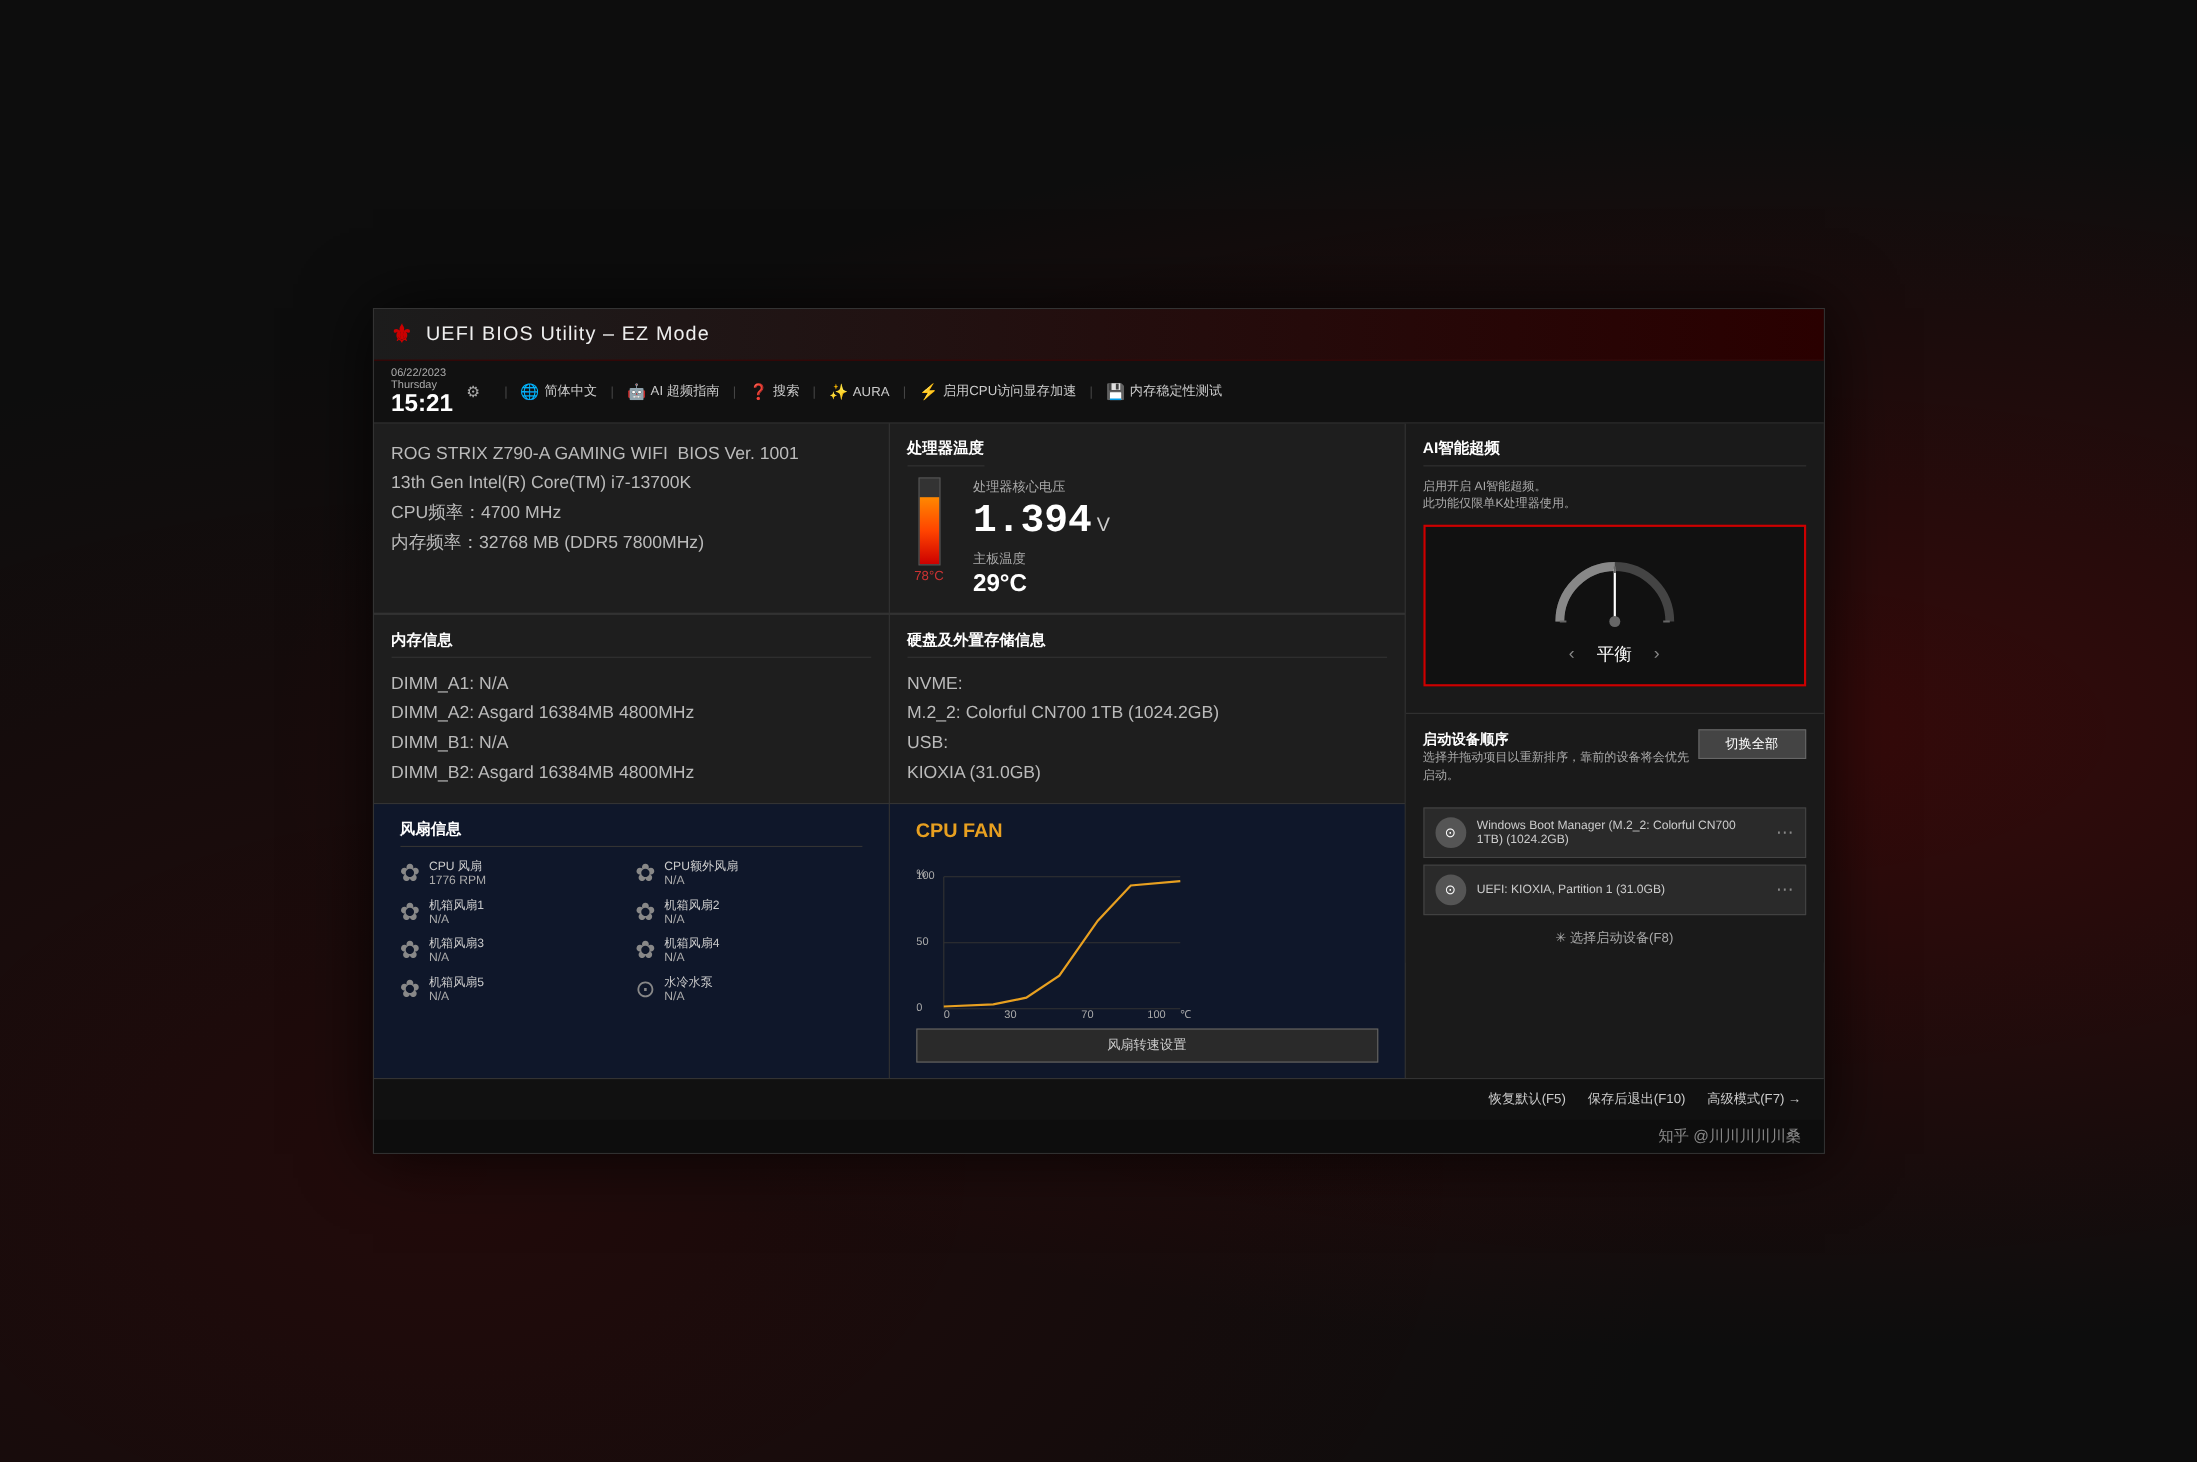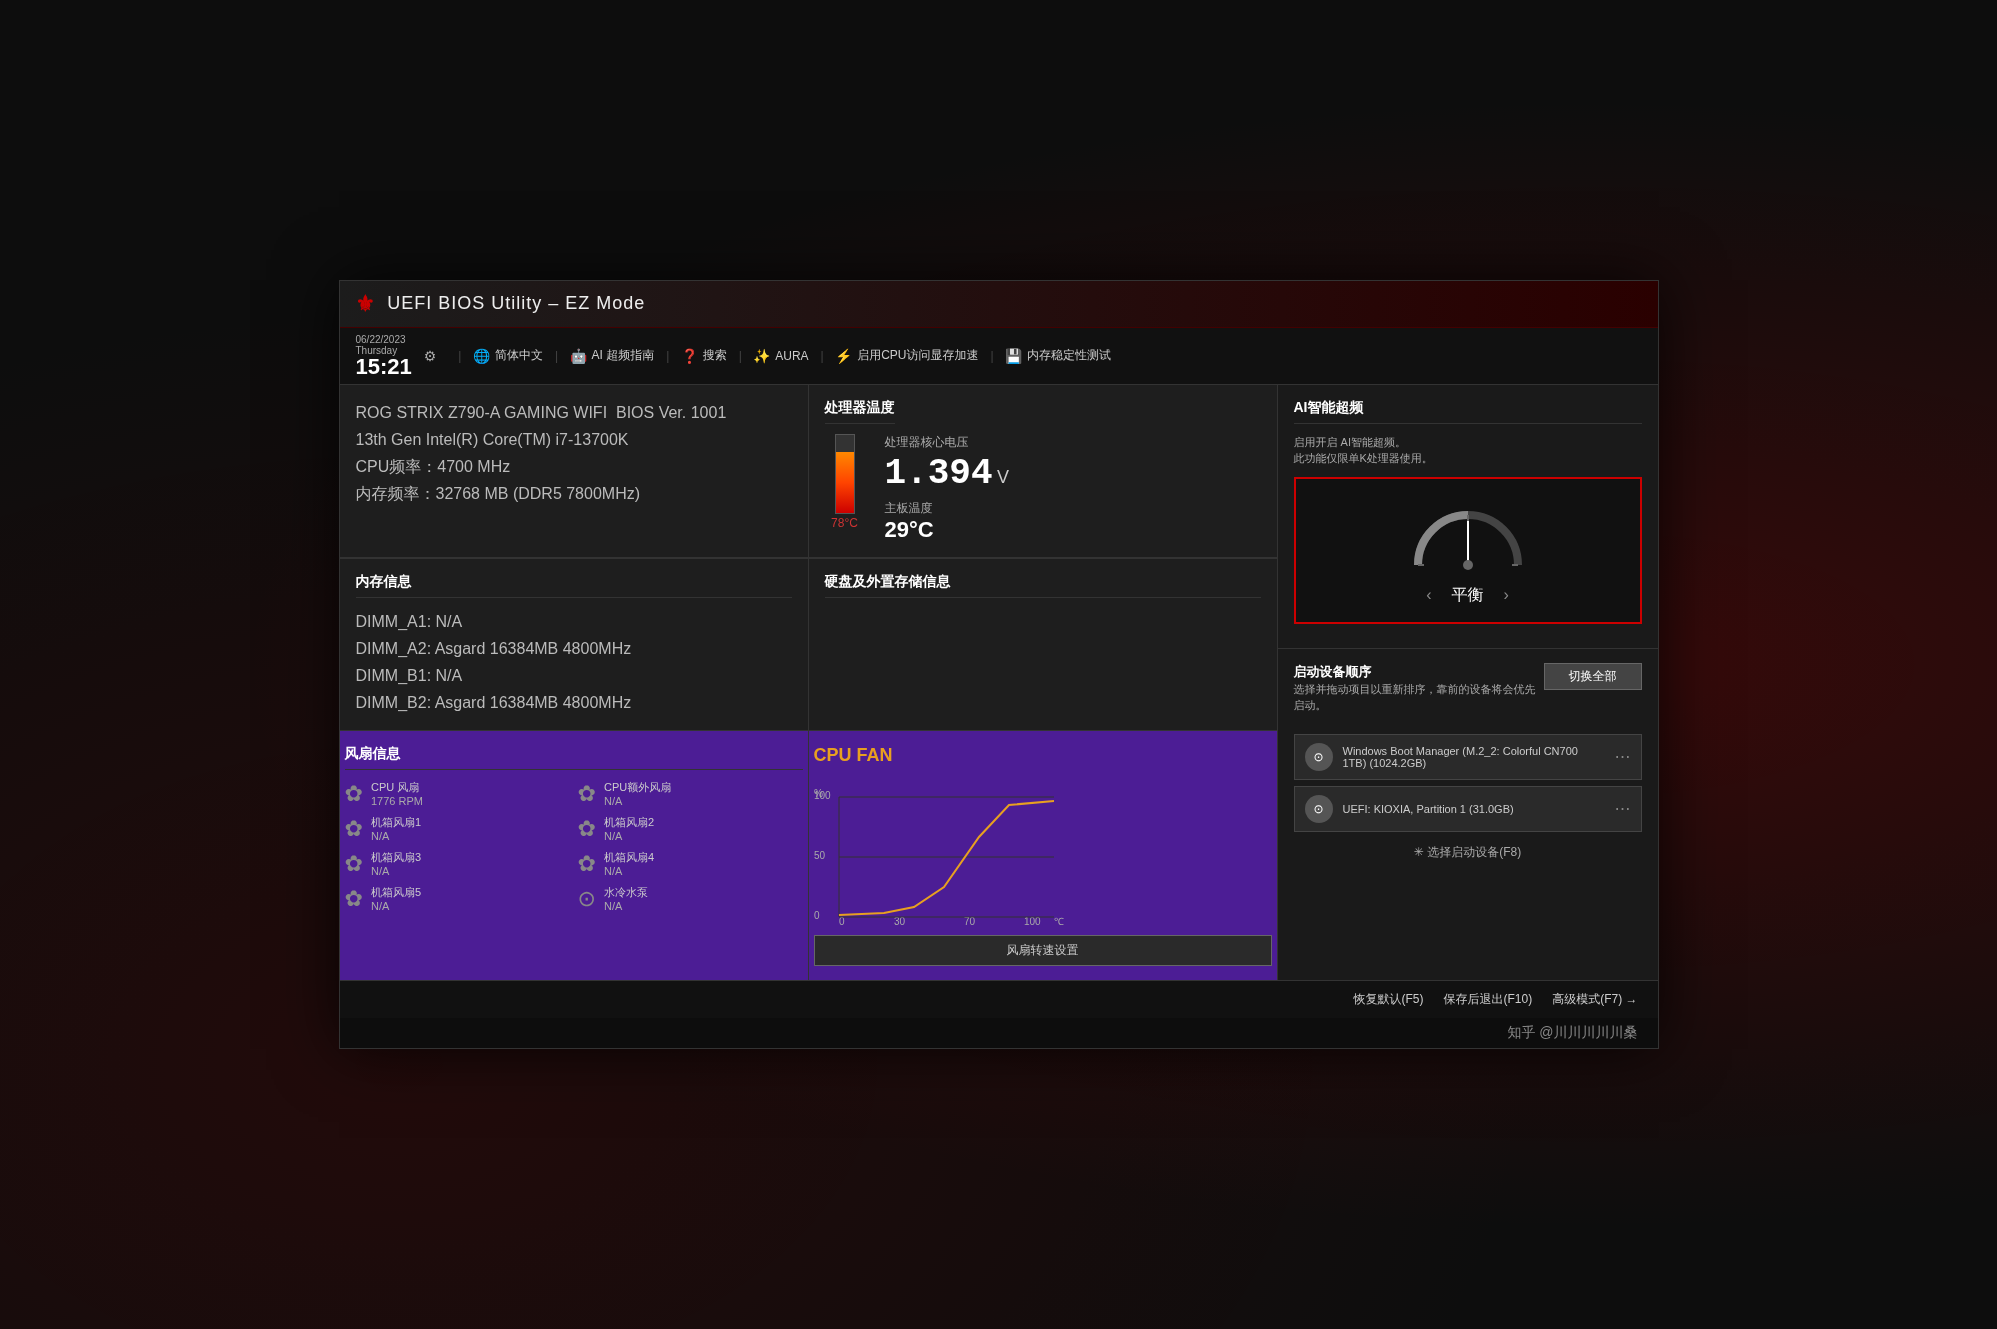"NVME:" div.panel-text { html: none -> <div> <div> <span>NVME:</span> </div> <div> <span>M.2_2:</span> <span>Colorful CN700 1TB (1024.2GB)</span> </div> <div> <span>USB:</span><br> <span>KIOXIA (31.0GB)</span> </div> </div> }
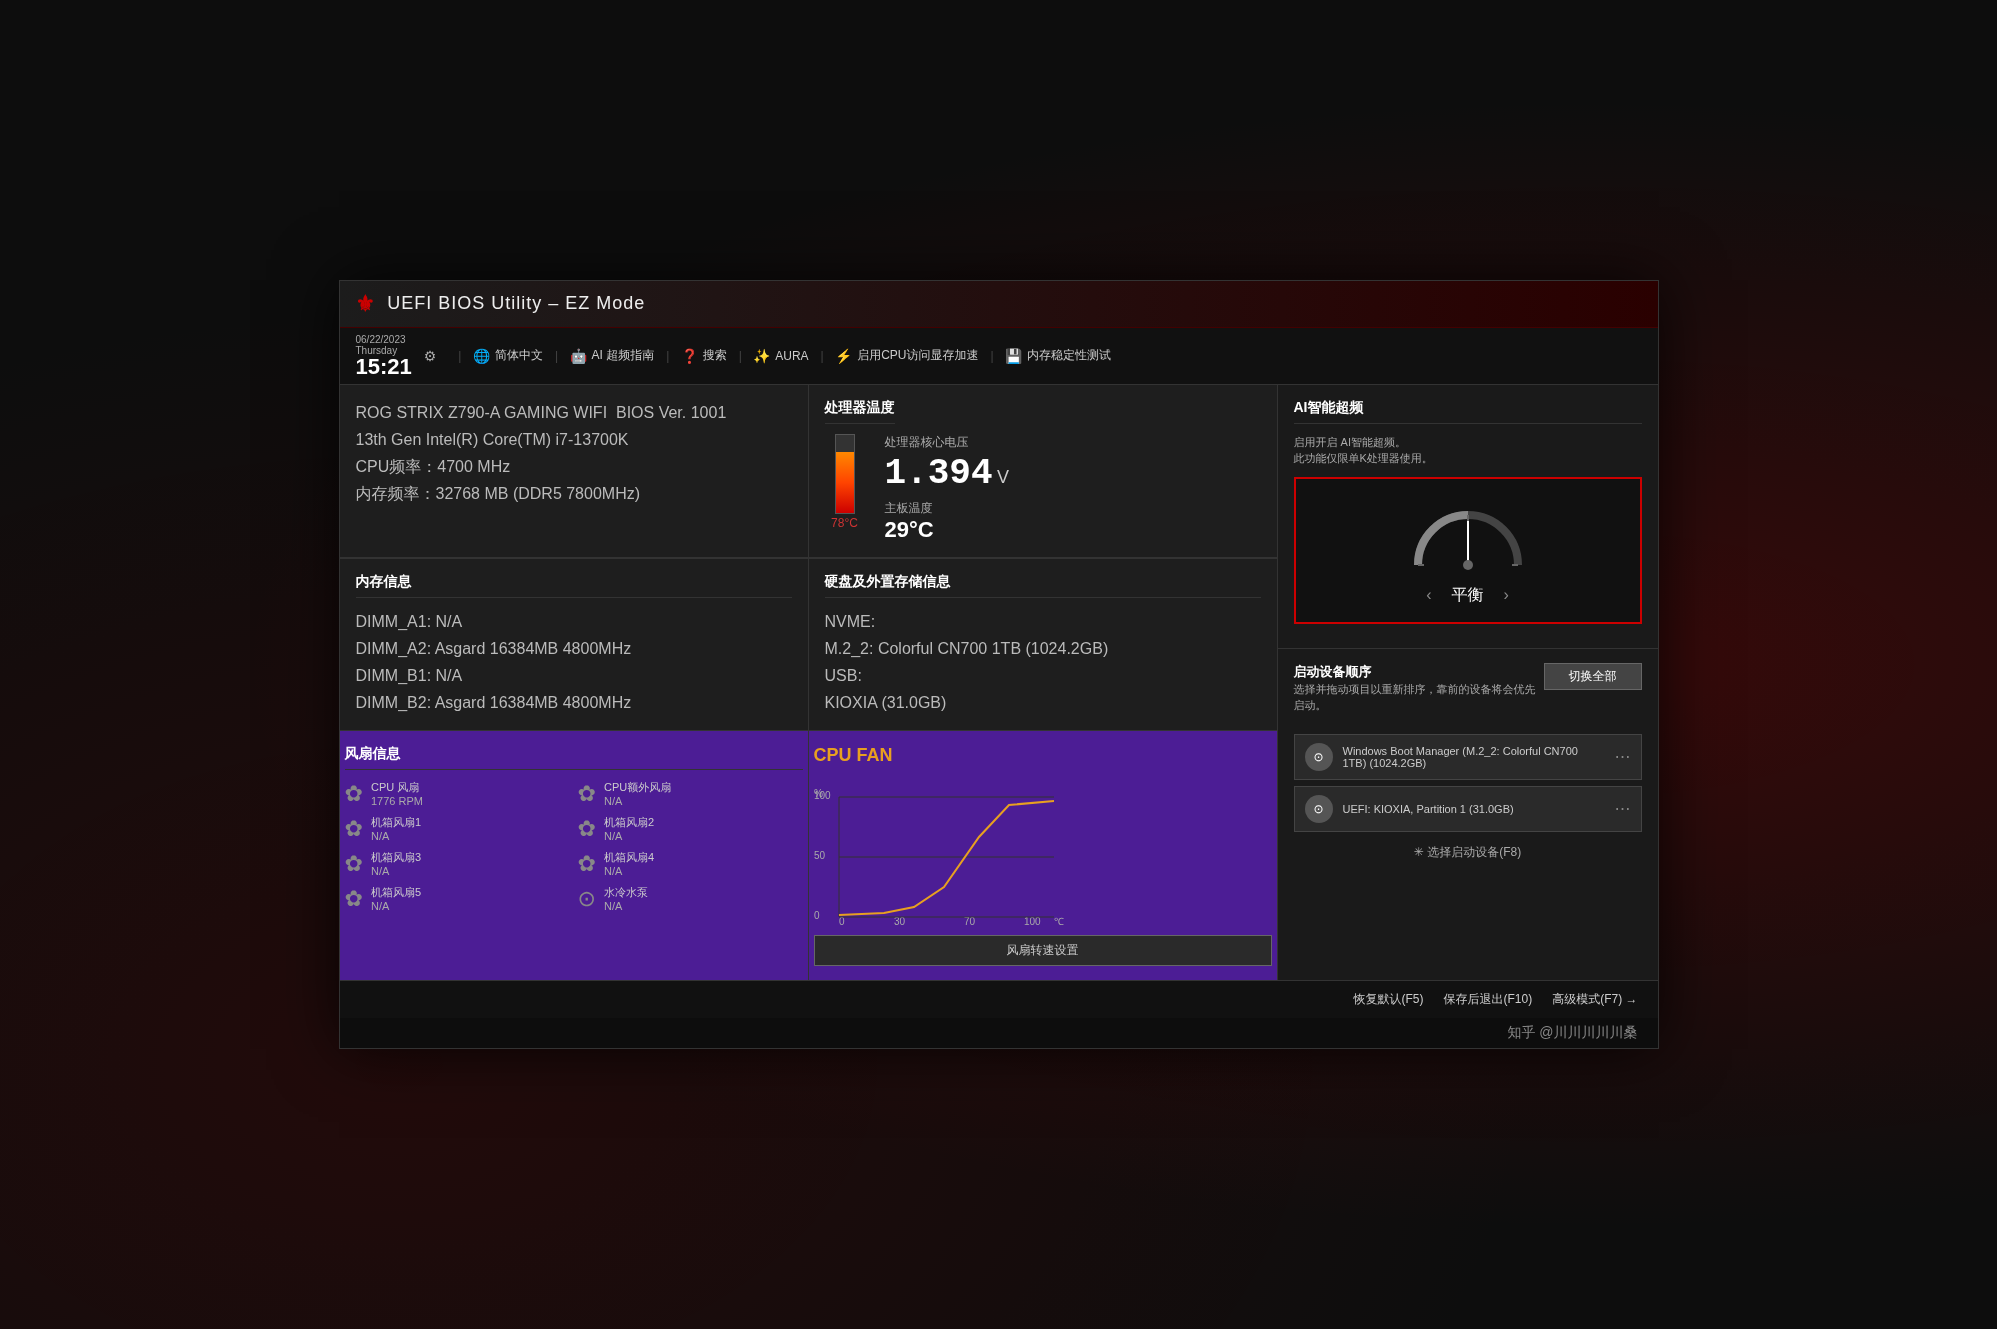"风扇信息" .row4-panel { background: #4c1d95 -> #0f172a; padding: 14px 5px -> 14px 24px }
